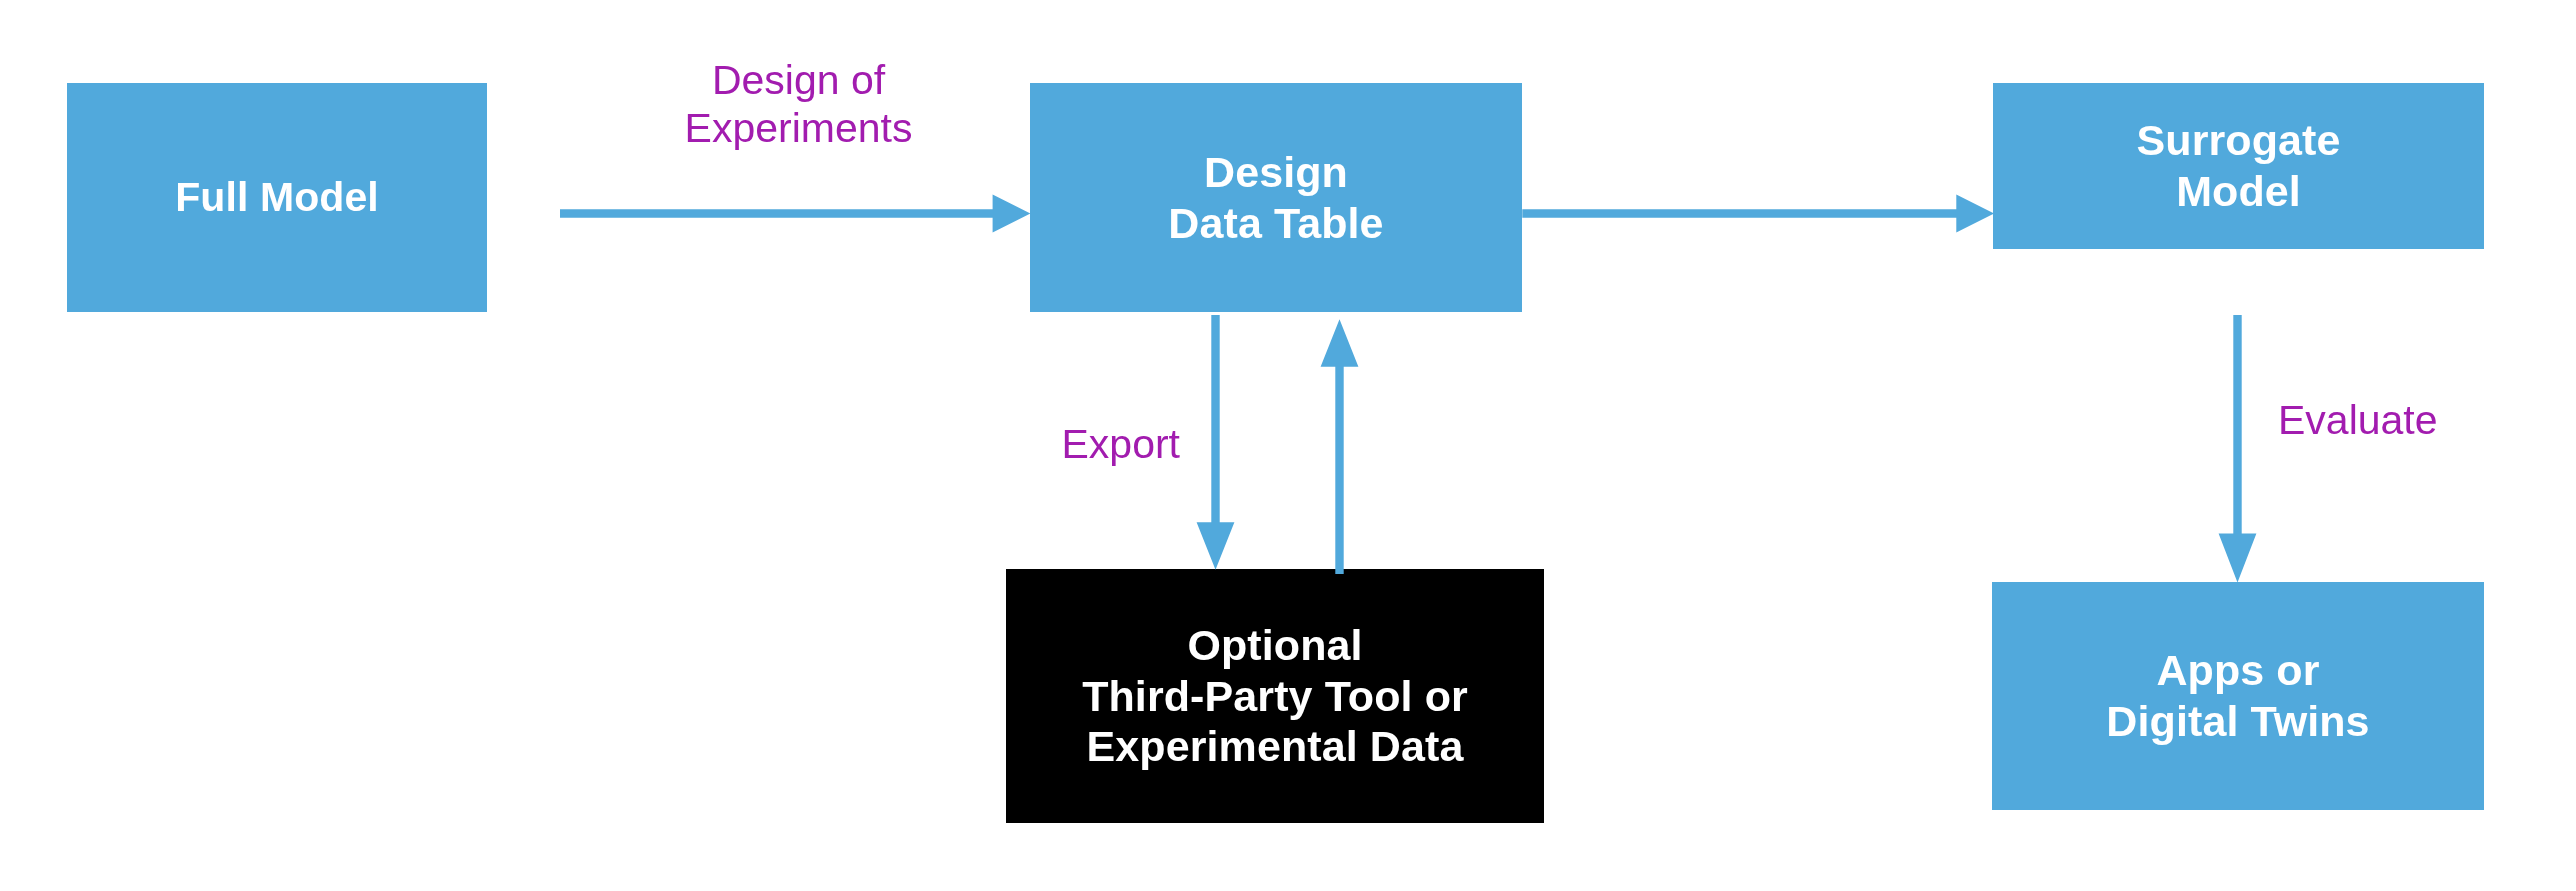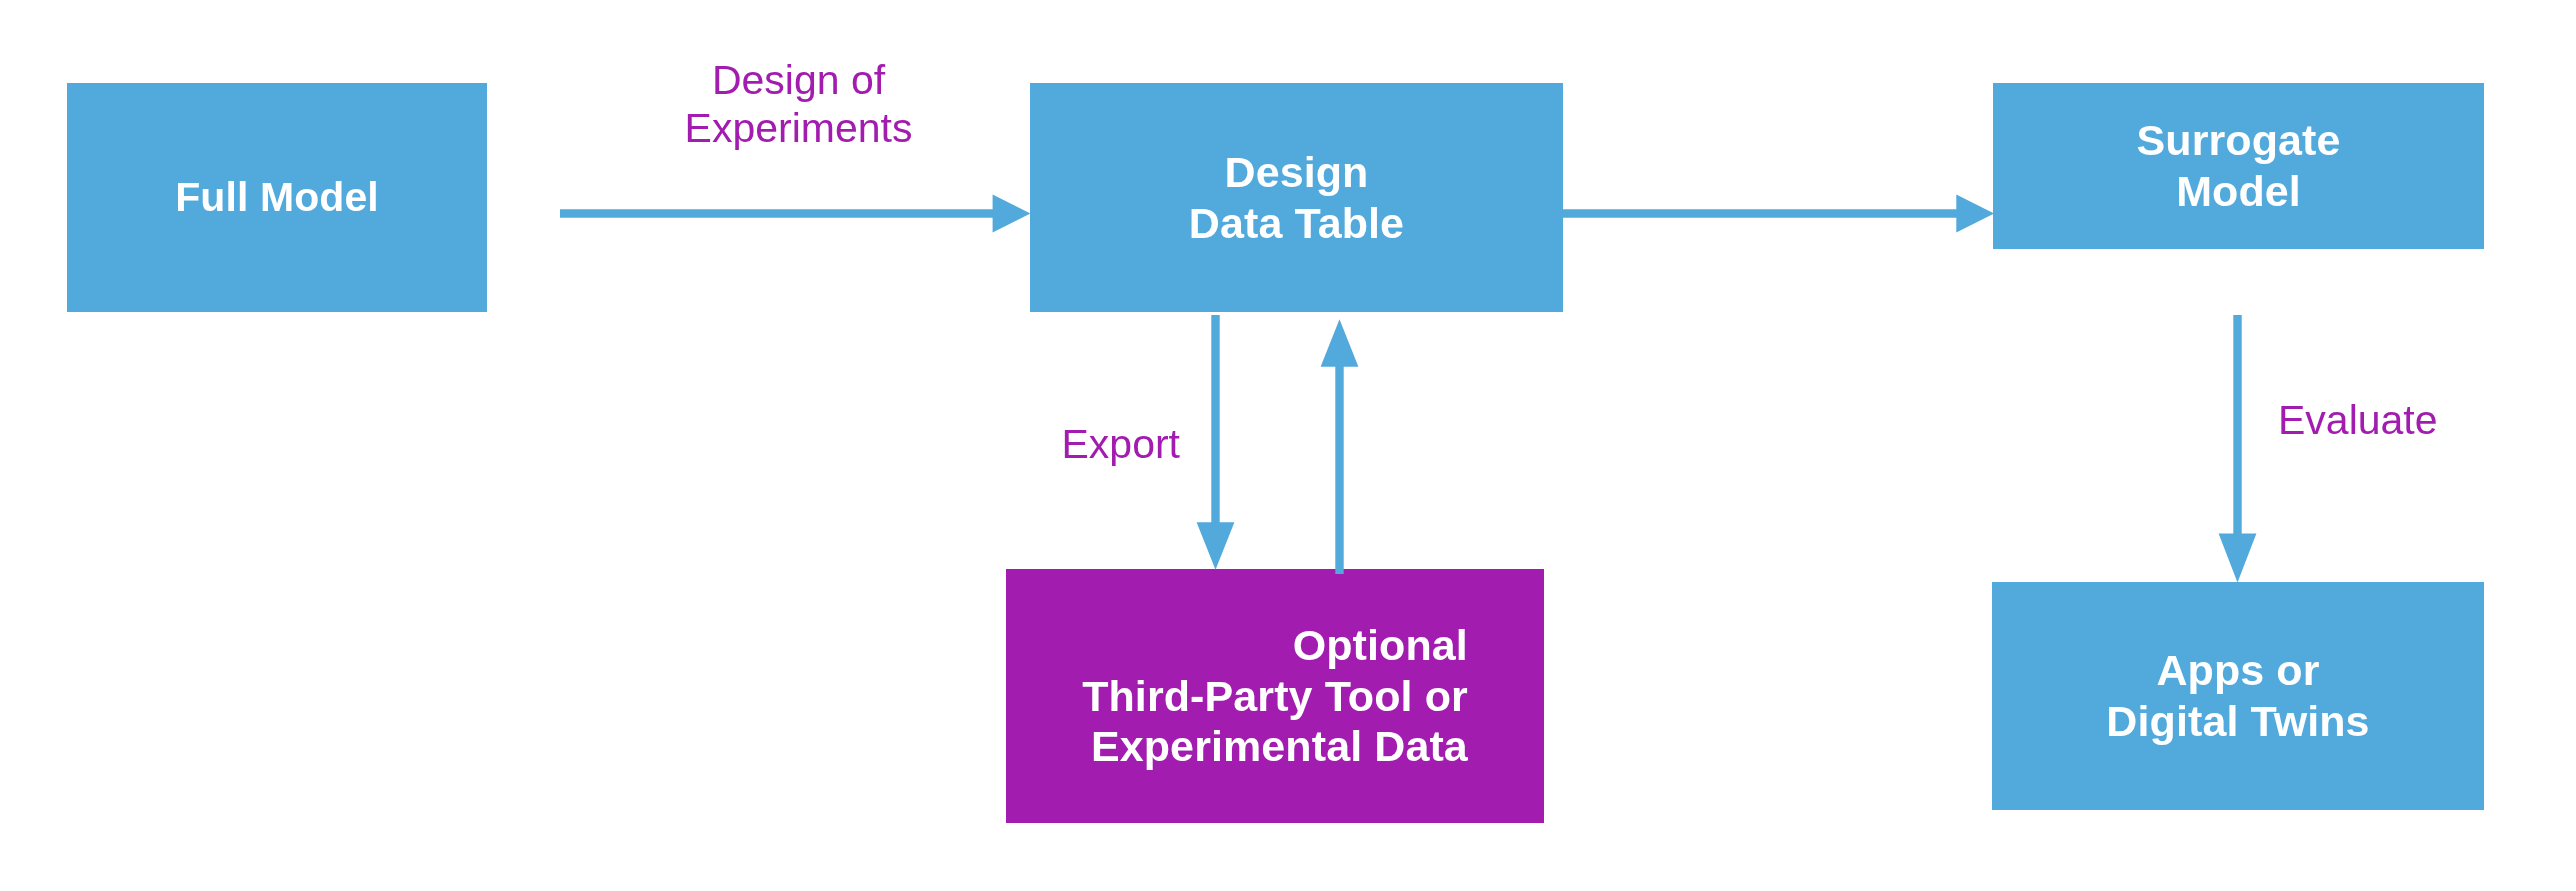"Design" #node-design-data-table { width: 533px -> 492px }
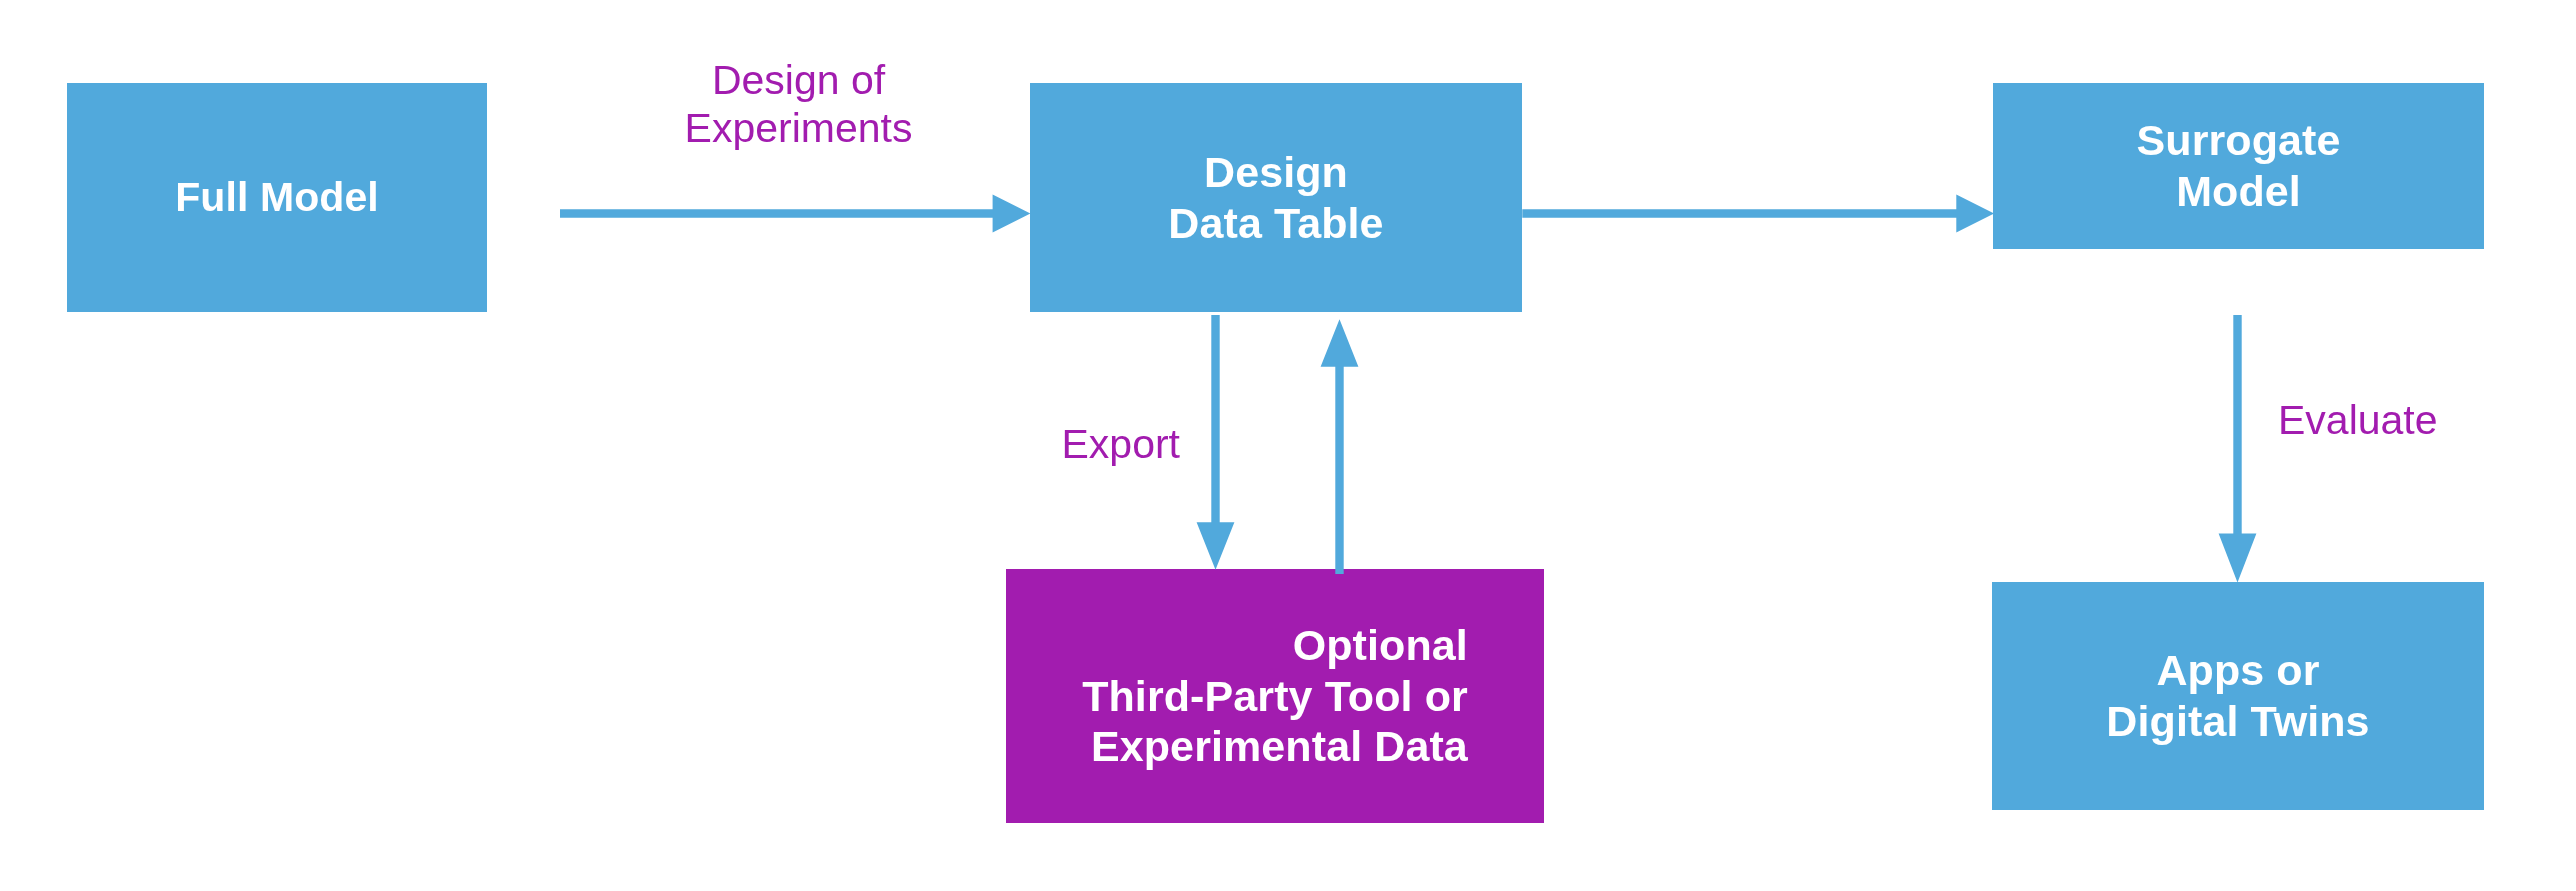"Optional" .node-secondary { background: #a21caf -> #000000; text-align: right -> none }
